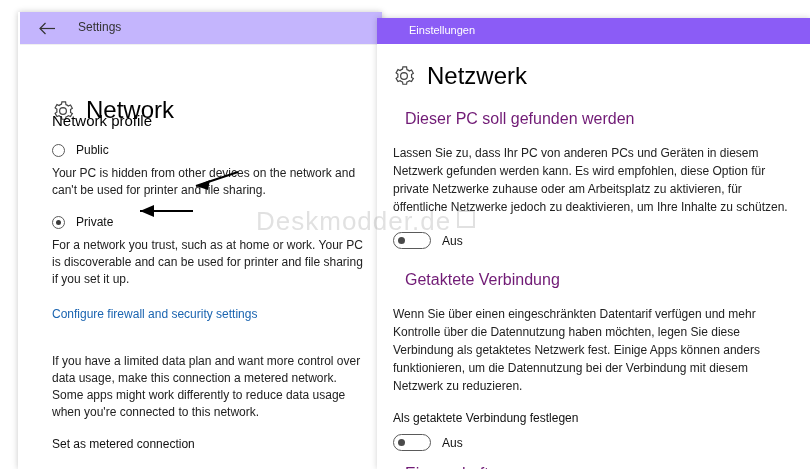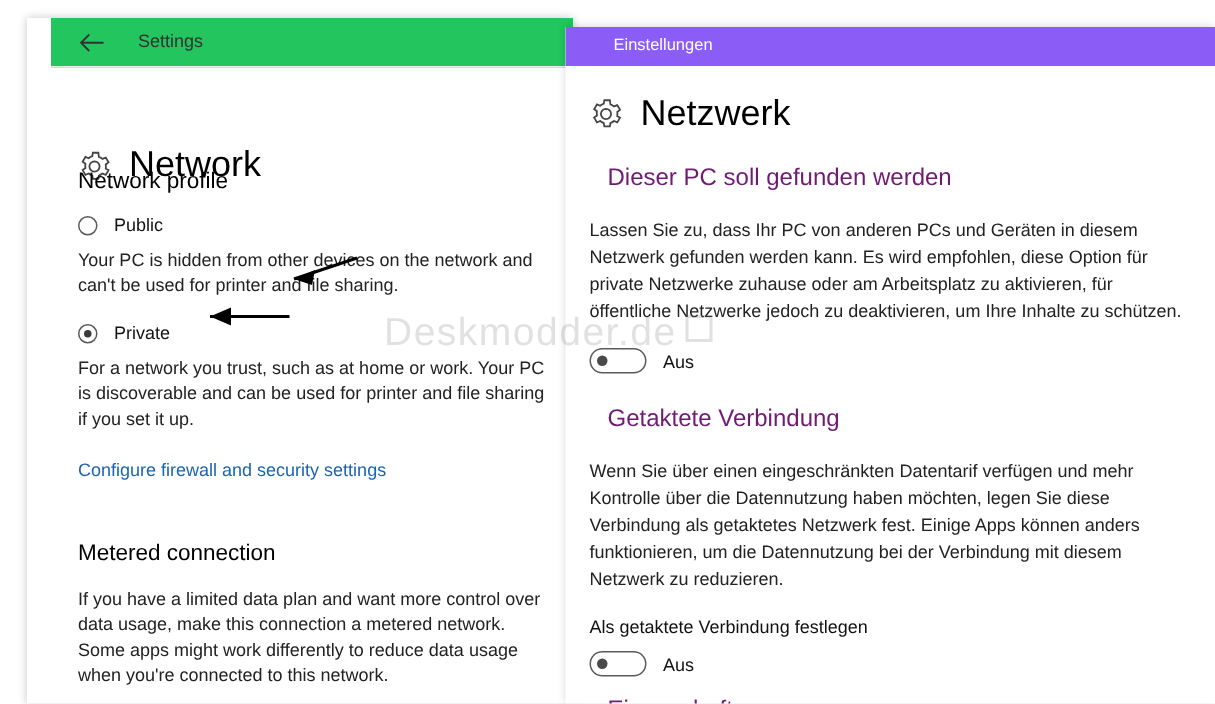"Settings" .titlebar-left { background: #22c55e -> #c4b5fd; left: 16px -> 2px }
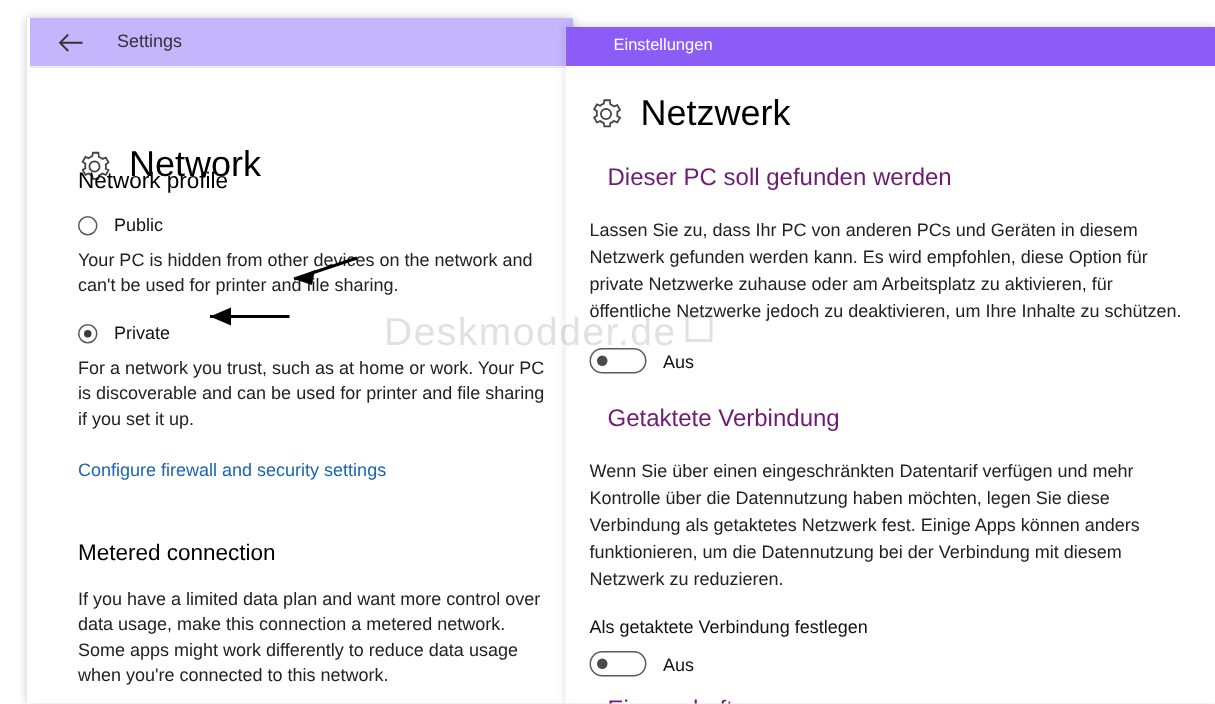"Metered connection" div.sub-head { html: <div>Metered connection</div> -> none }
